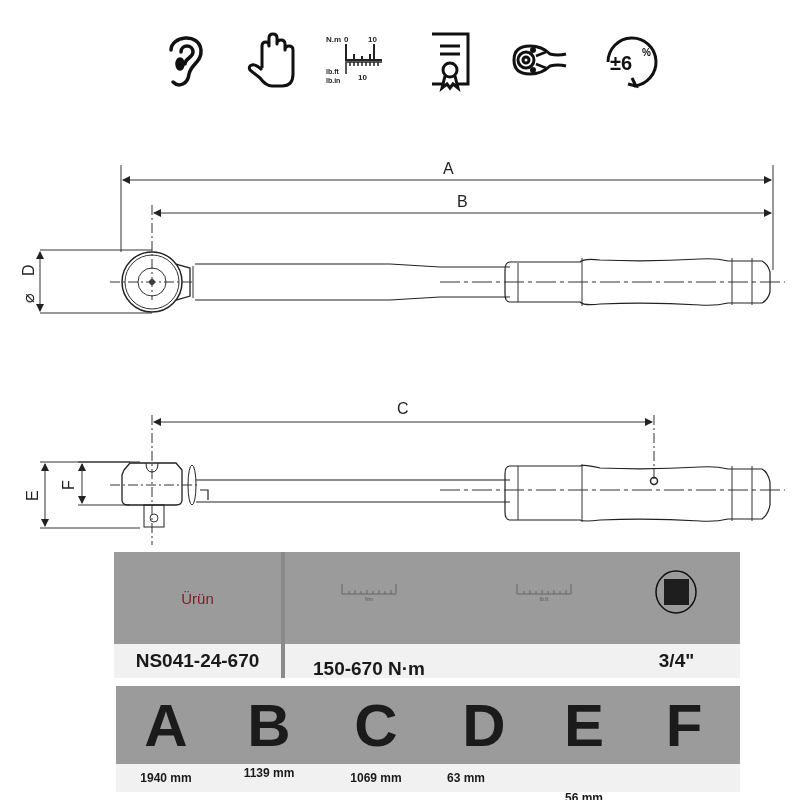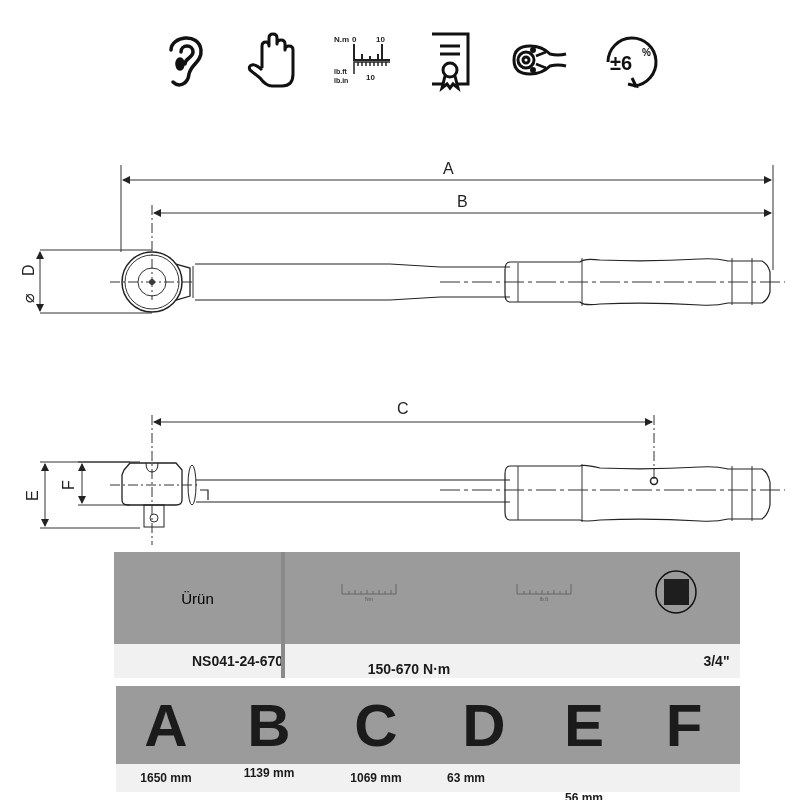"N.m" div.icon { left: 332px -> 324px }
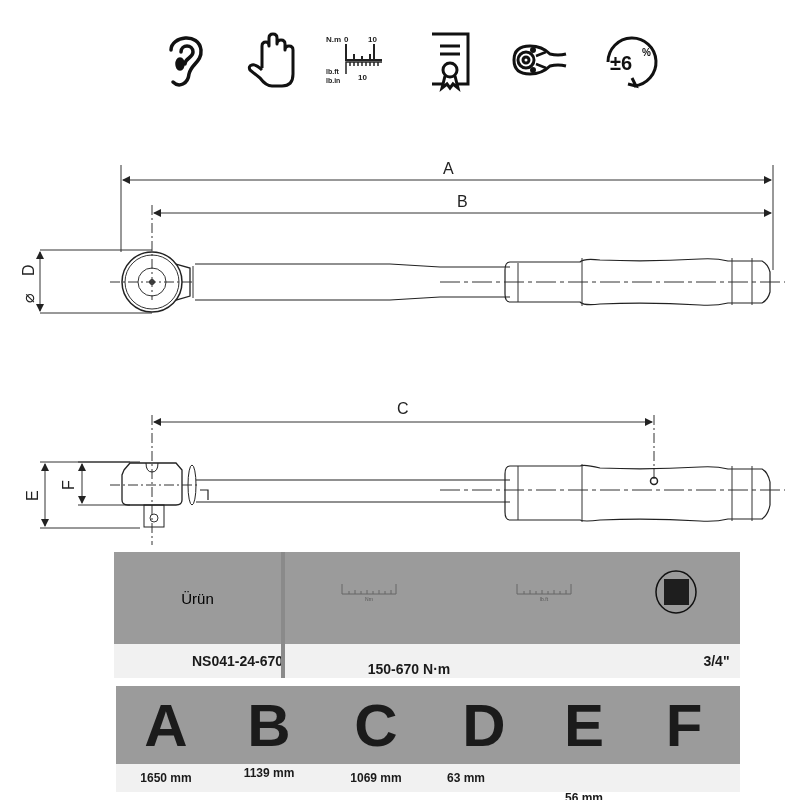"Ürün" .hdr-text { color: #000000 -> #7f1d1d }
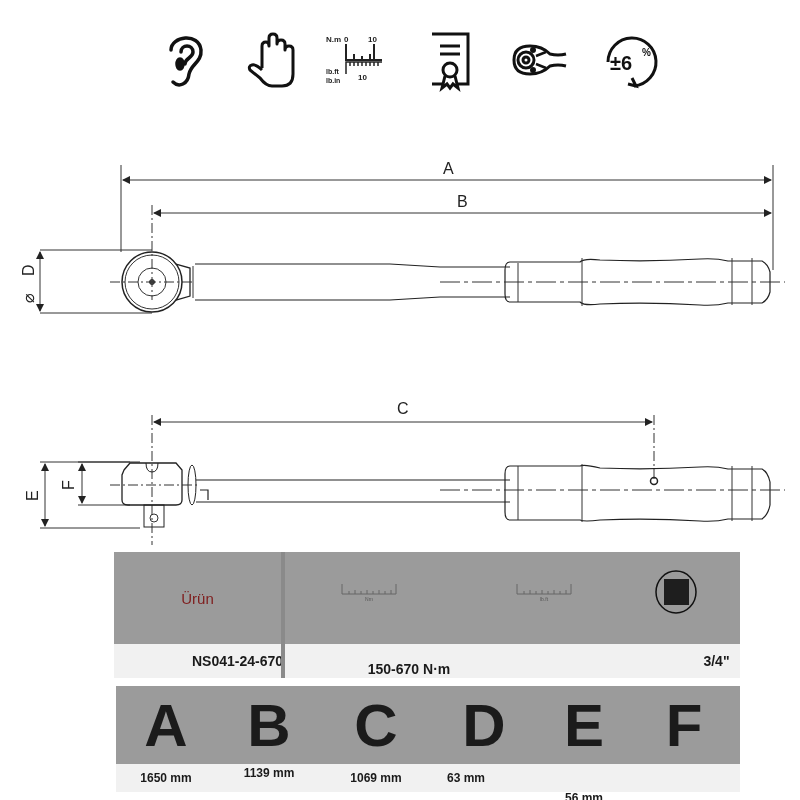"NS041-24-670" .val-text { font-size: 14px -> 19px; margin-left: 40px -> none }
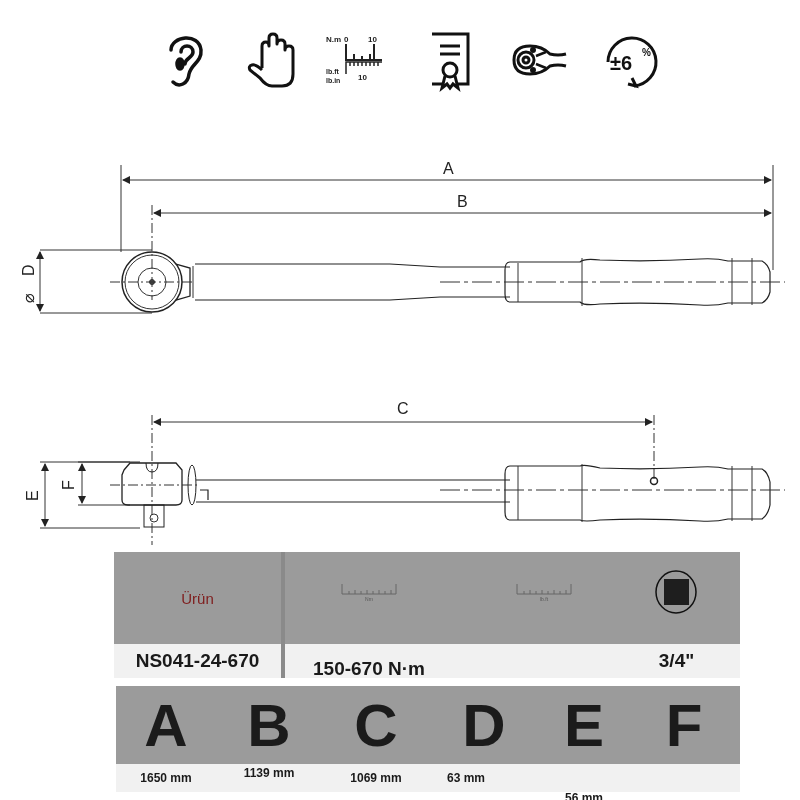"1650 mm" div.cell { text: 1650 -> 1940 }
